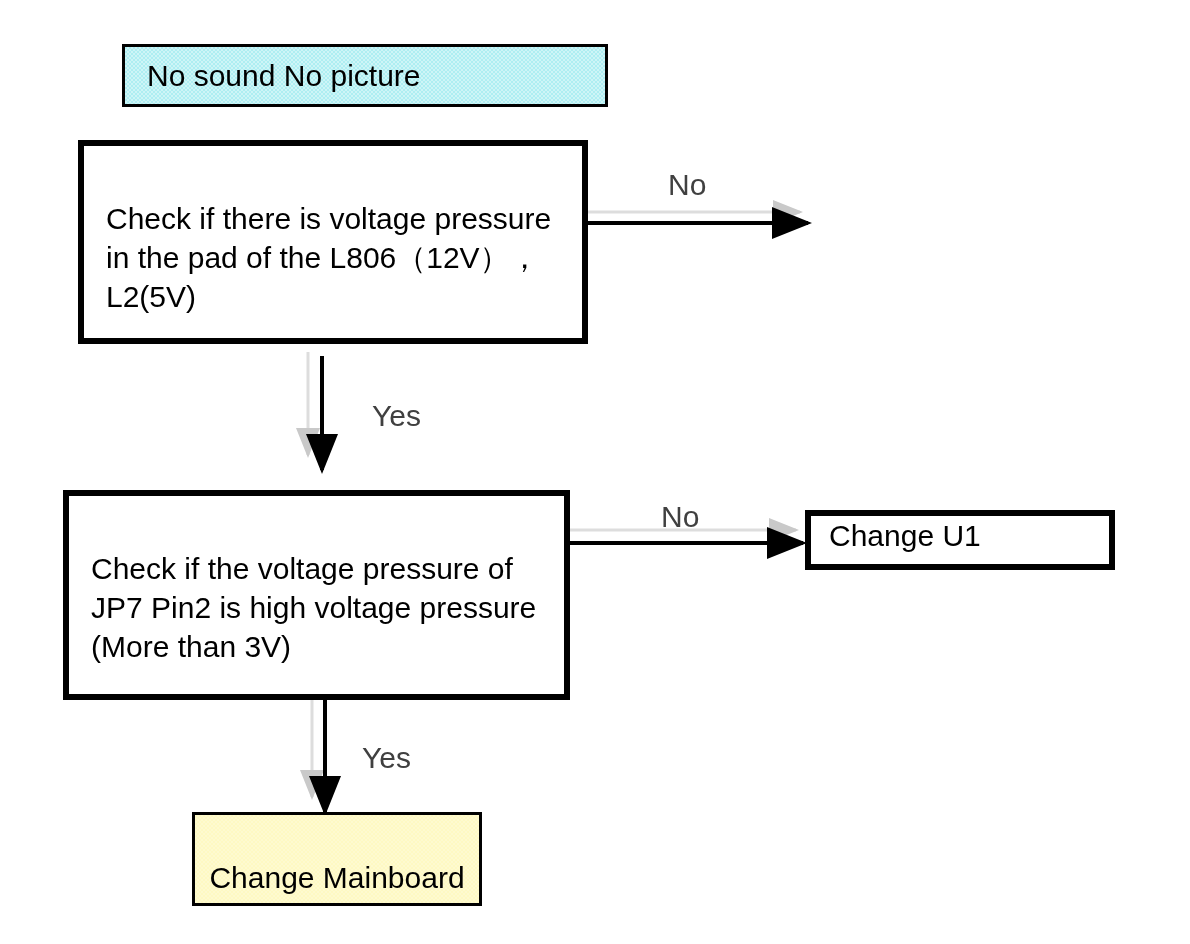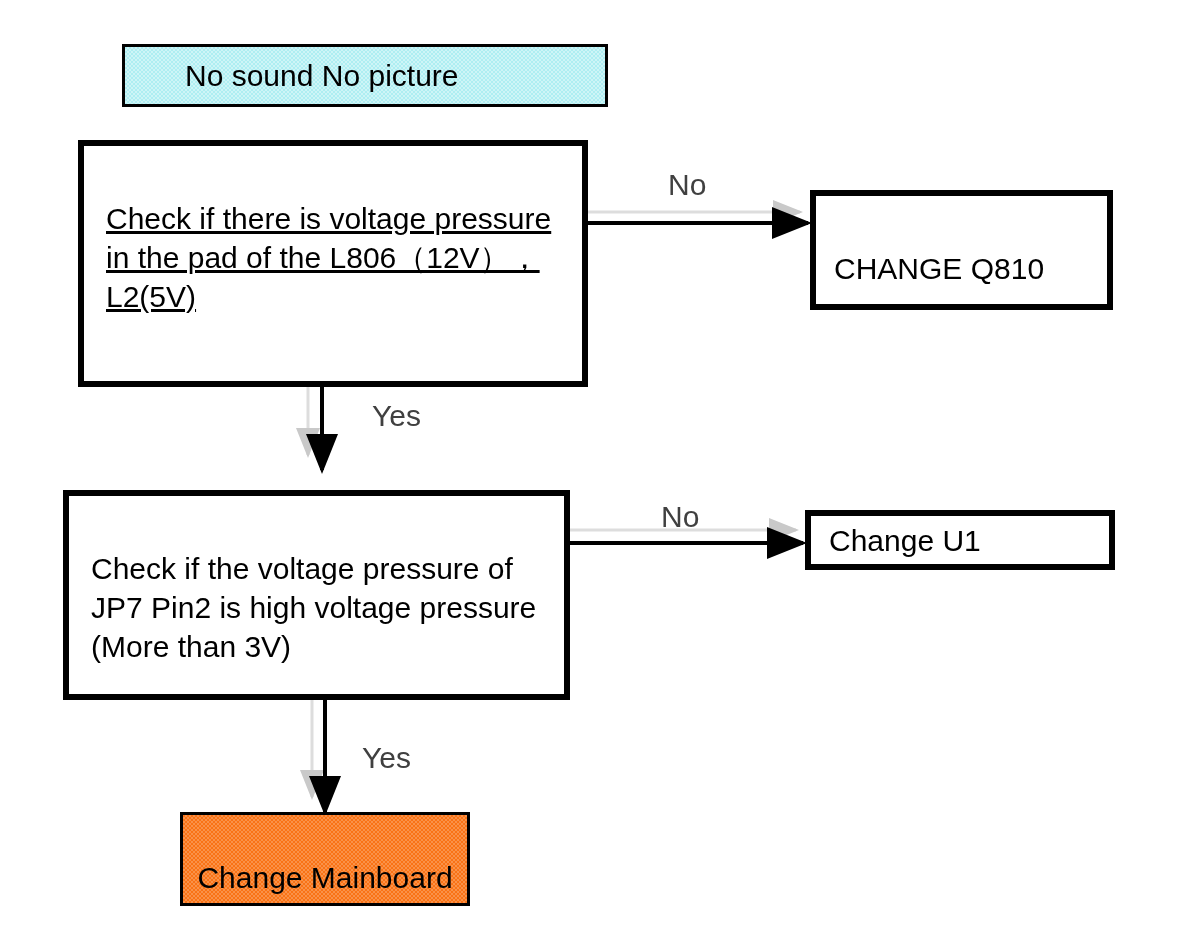"No sound No picture" #node-start .txt { padding-left: 38px -> none }
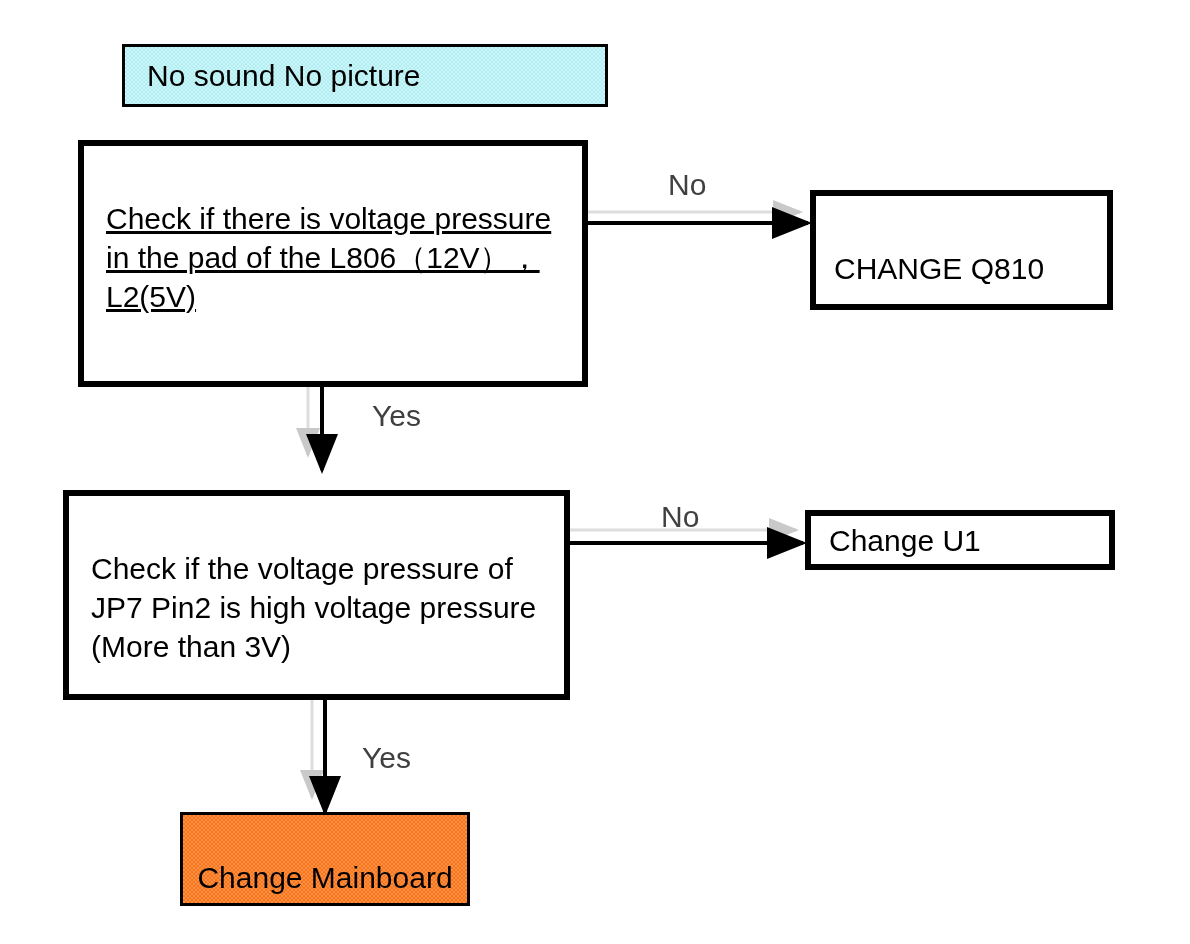"Check if there is voltage" #node-check1 { height: 247px -> 204px; text-decoration: underline -> none }
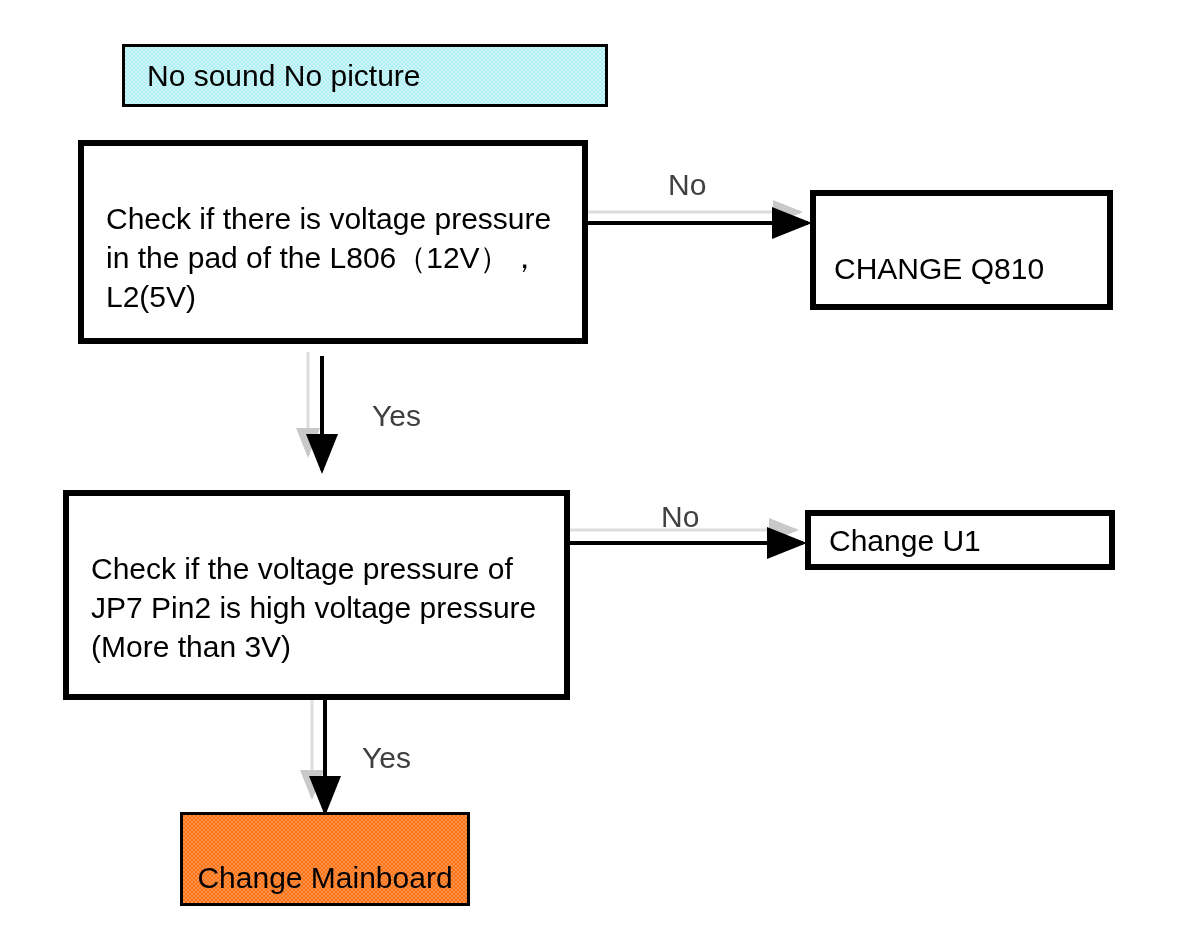"CHANGE Q810" div.node { html: <div> <span>CHANGE Q810</span> </div> -> none }
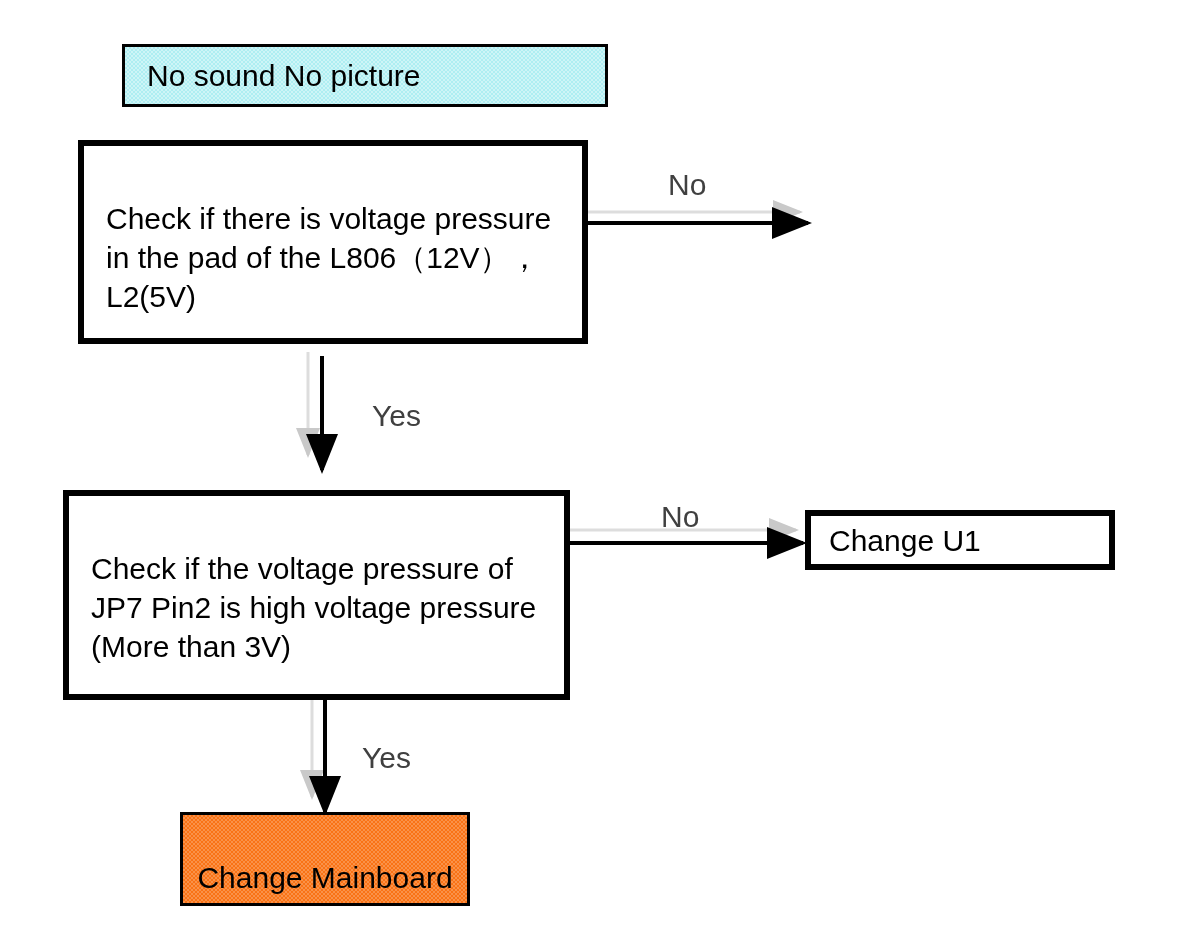"Change U1" #node-change-u1 { align-items: center -> flex-start }
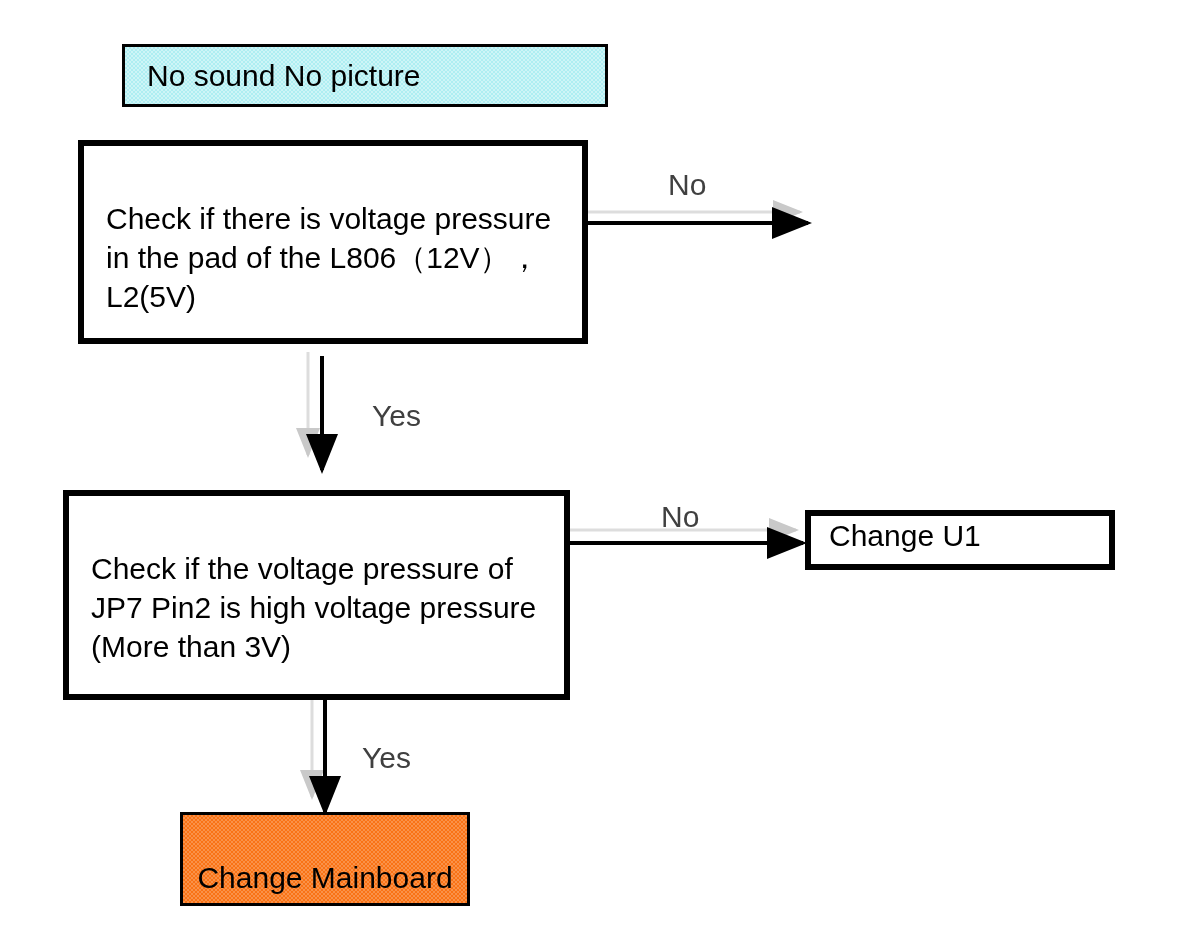"Change Mainboard" #node-change-mainboard { background-color: #f97316 -> #fef9c3; left: 180px -> 192px }
